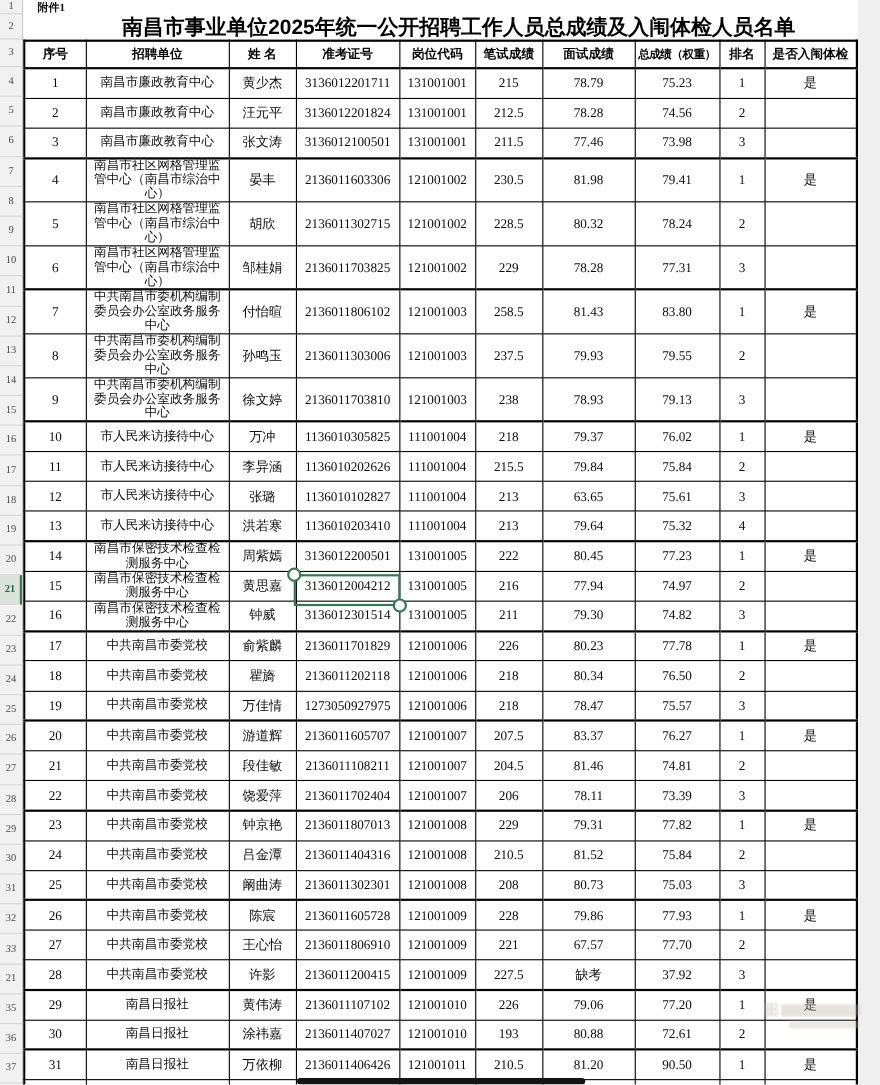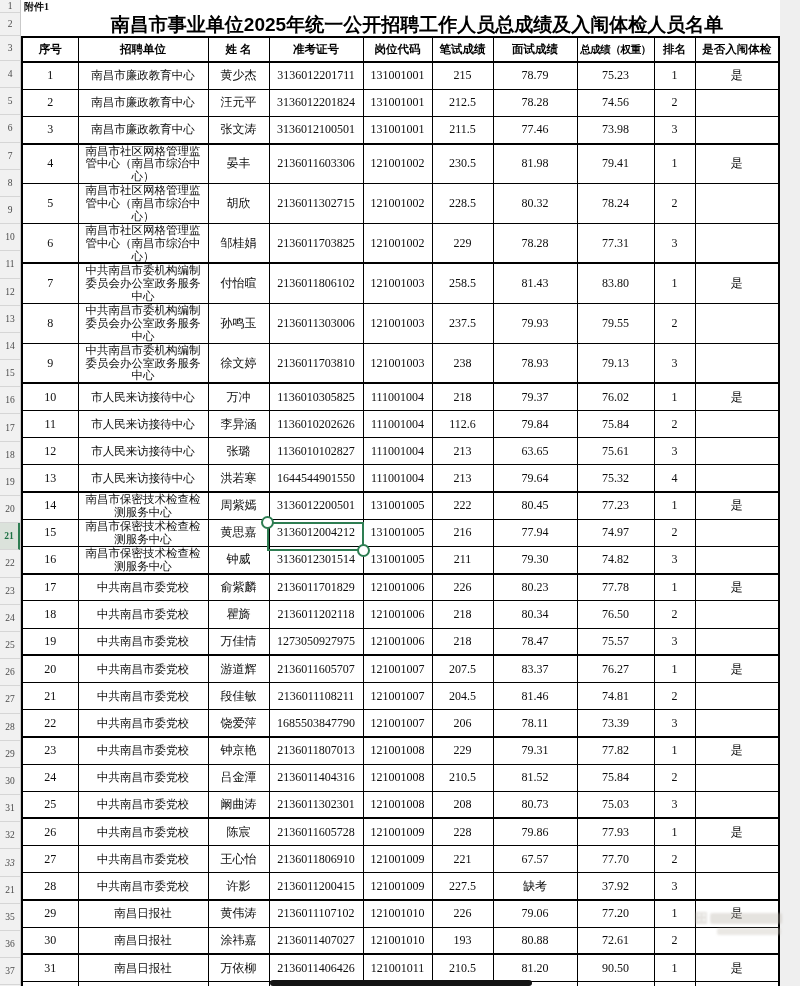"附件1" .attach-row { padding-left: 3px -> 13px }
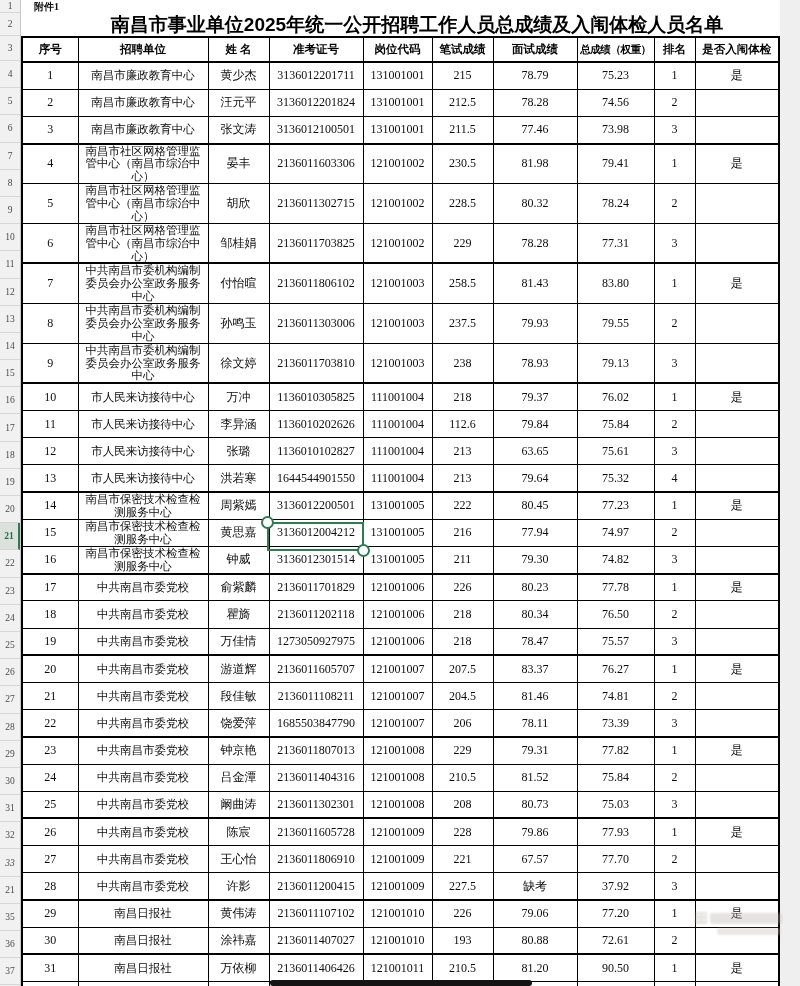"112.6" td.c-written { text: 112.6 -> 215.5 }
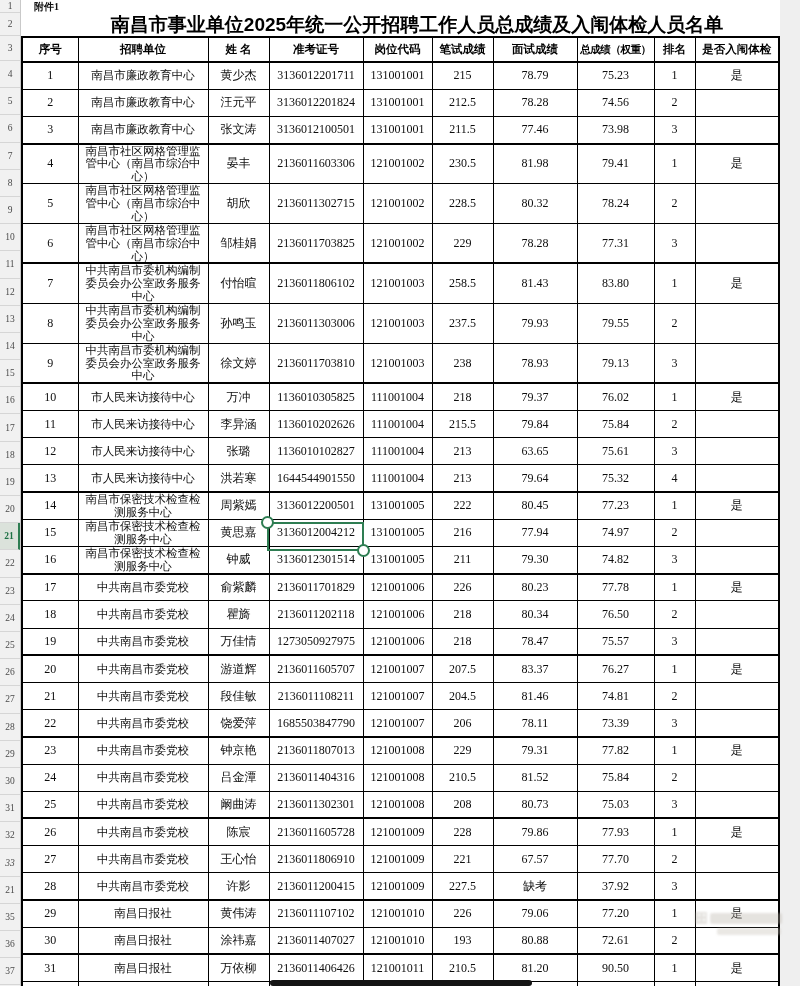"1644544901550" td.c-ticket { text: 1644544901550 -> 1136010203410 }
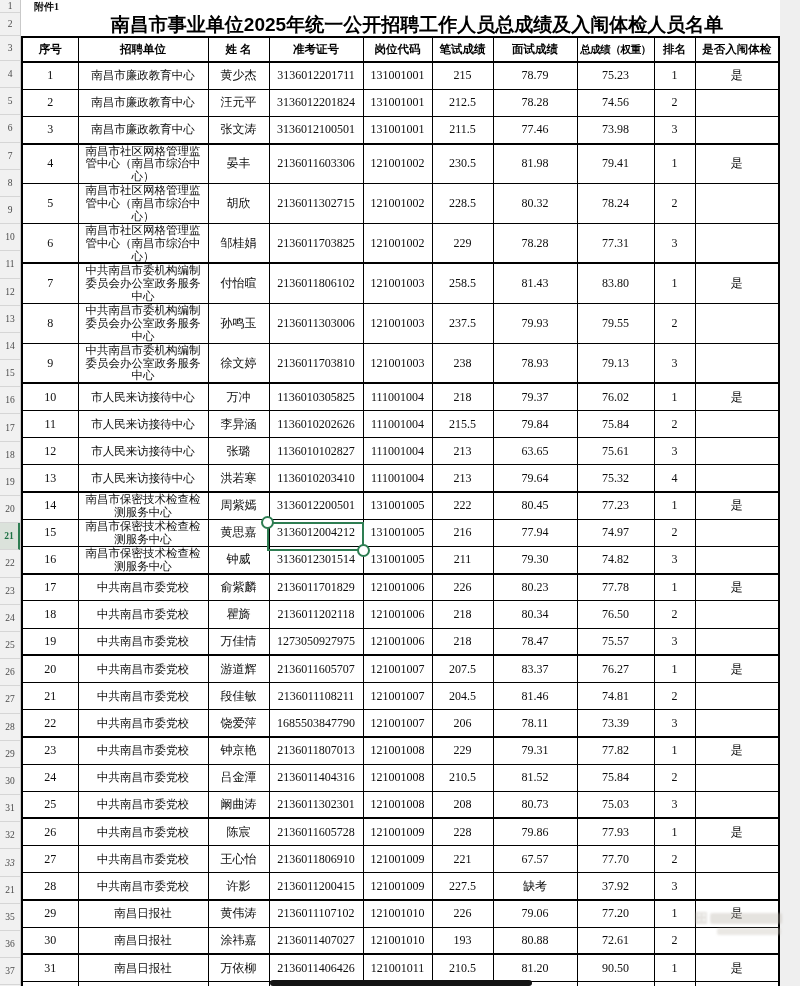"1685503847790" td.c-ticket { text: 1685503847790 -> 2136011702404 }
